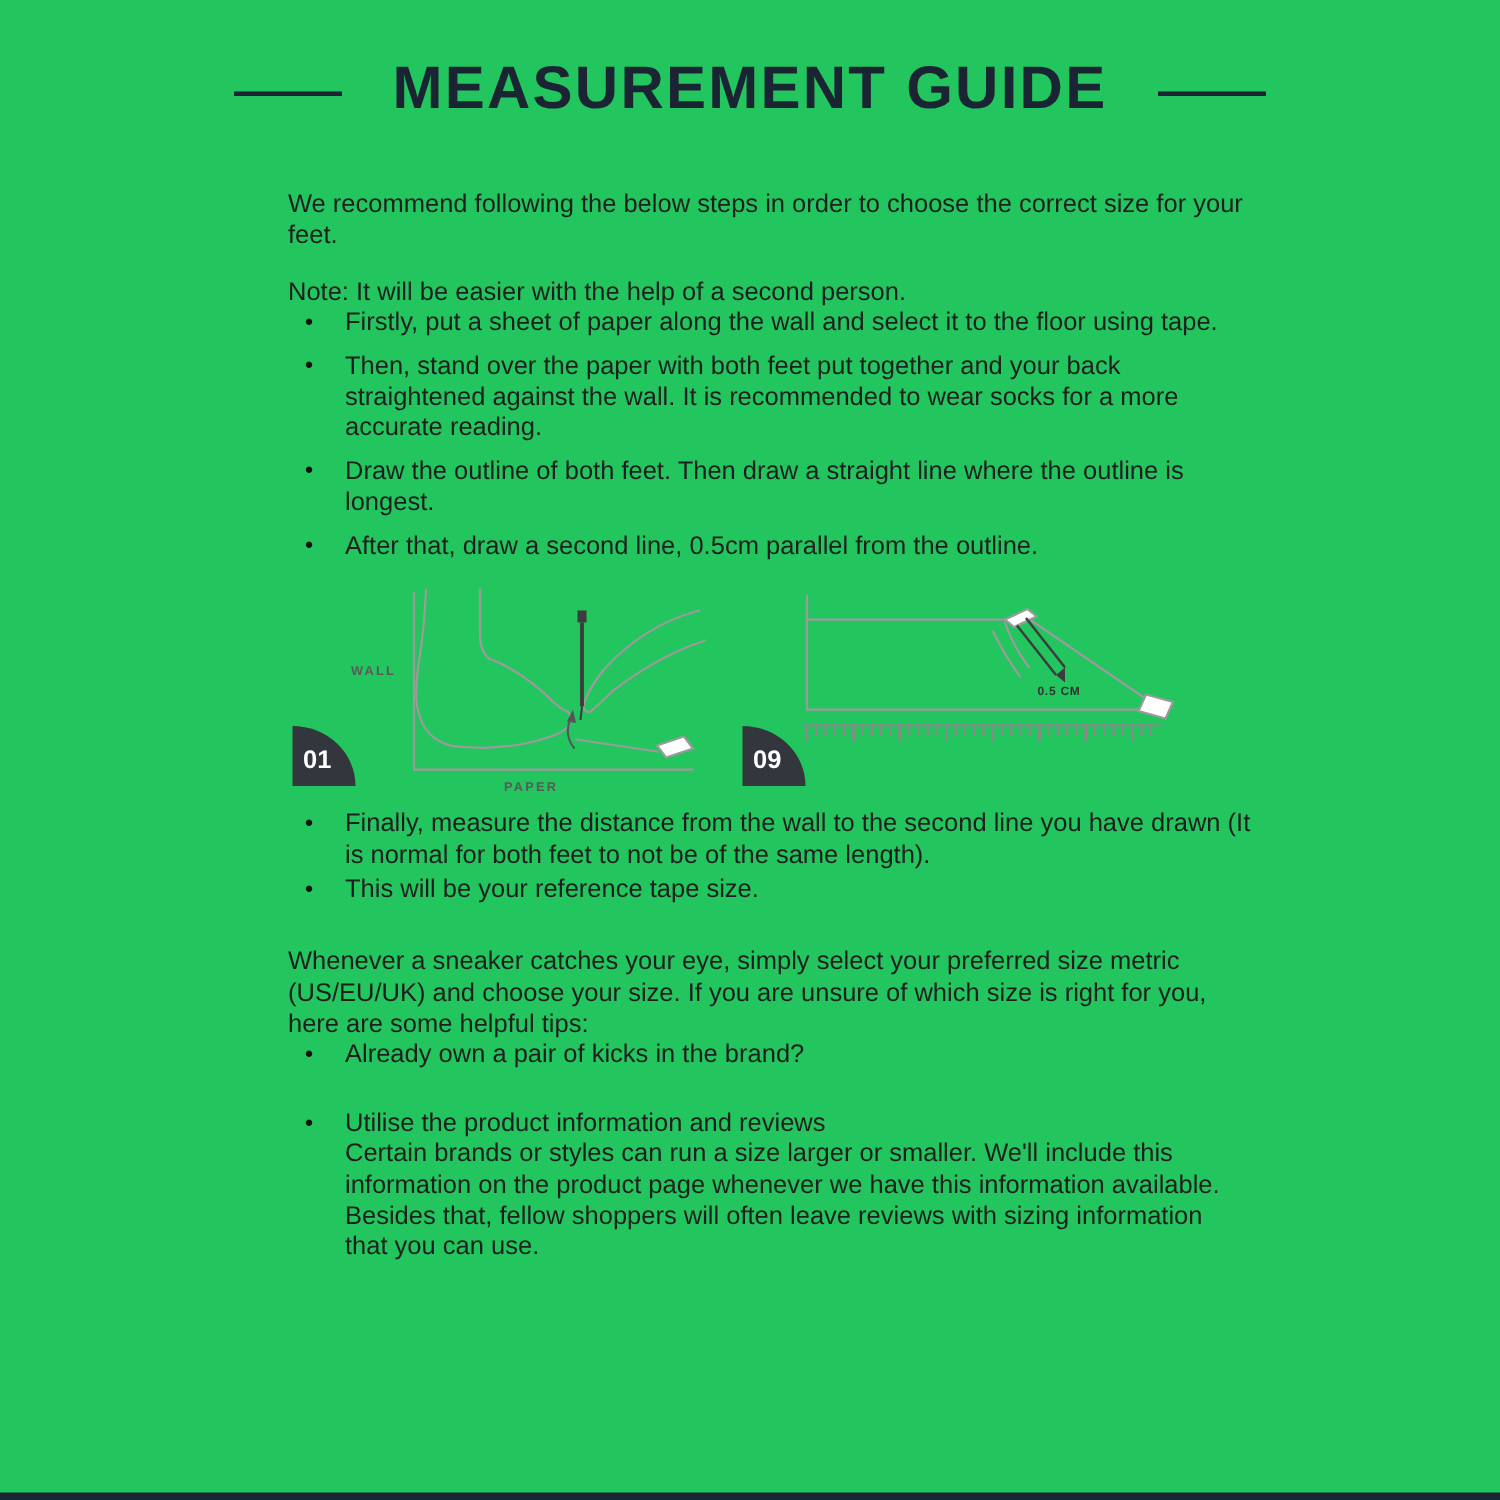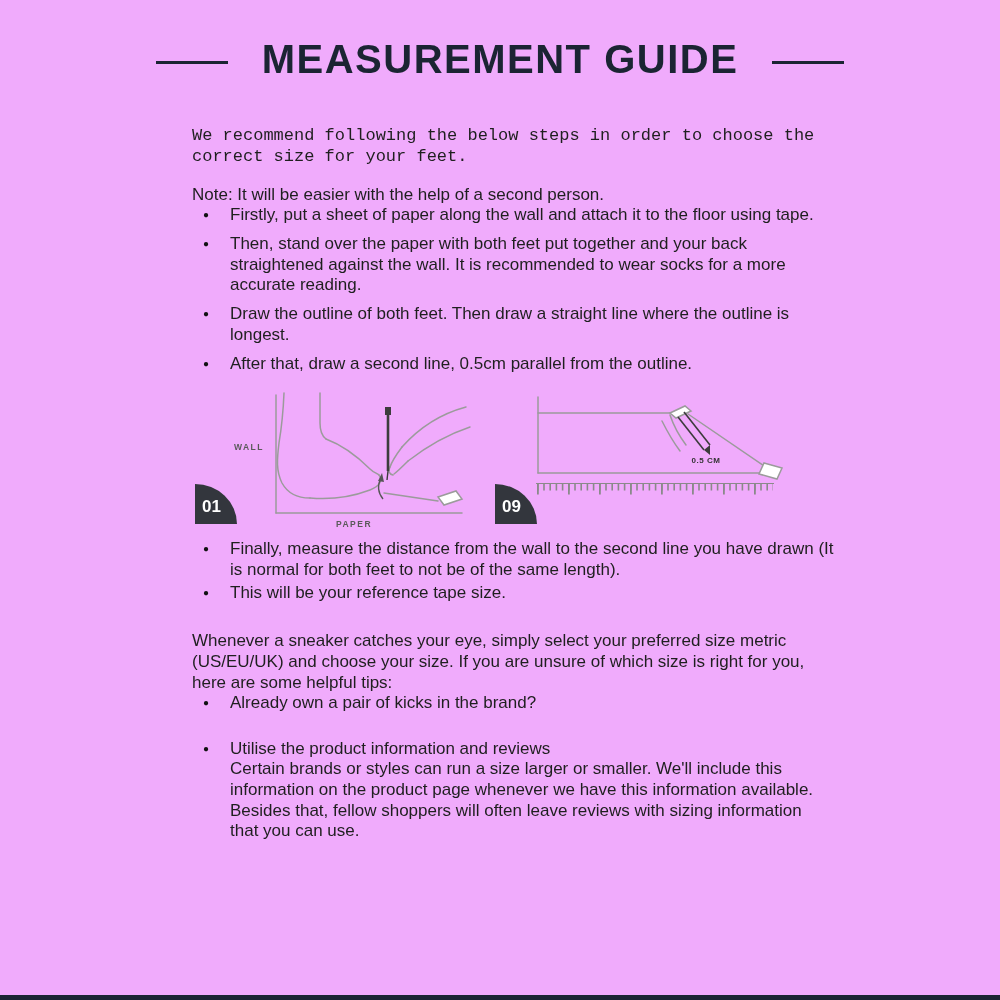"MEASUREMENT GUIDE" .page { background: #f0abfc -> #22c55e }
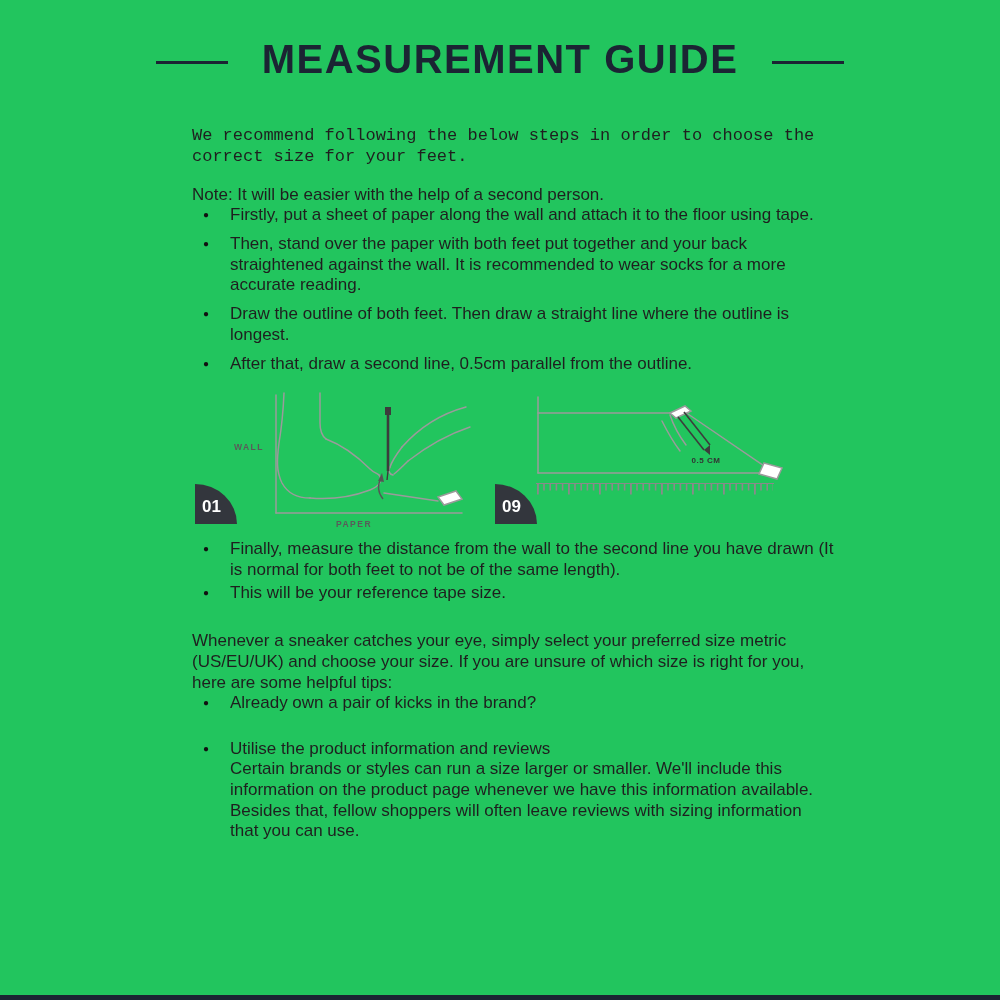"We recommend following the below" .intro-1 { font-family: Liberation Mono, monospace -> none }
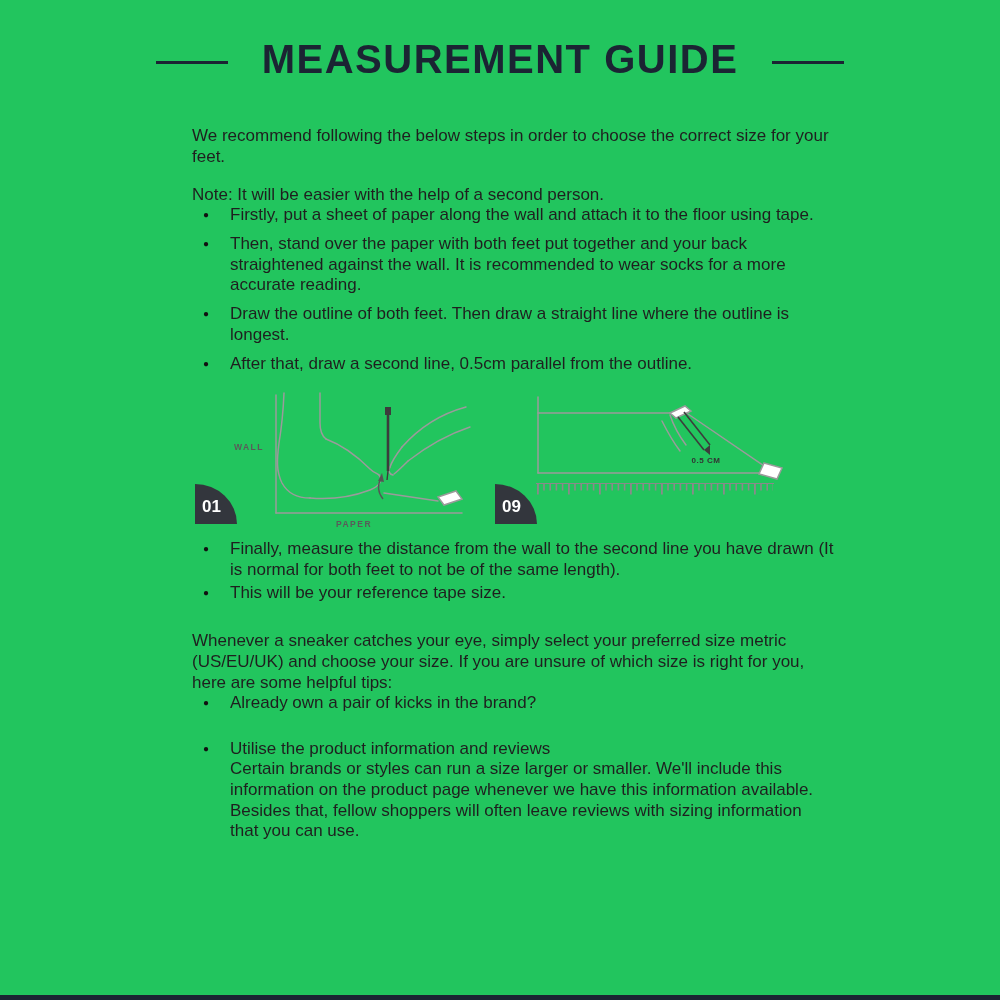"Firstly, put a sheet of" li { text: attach -> select }
